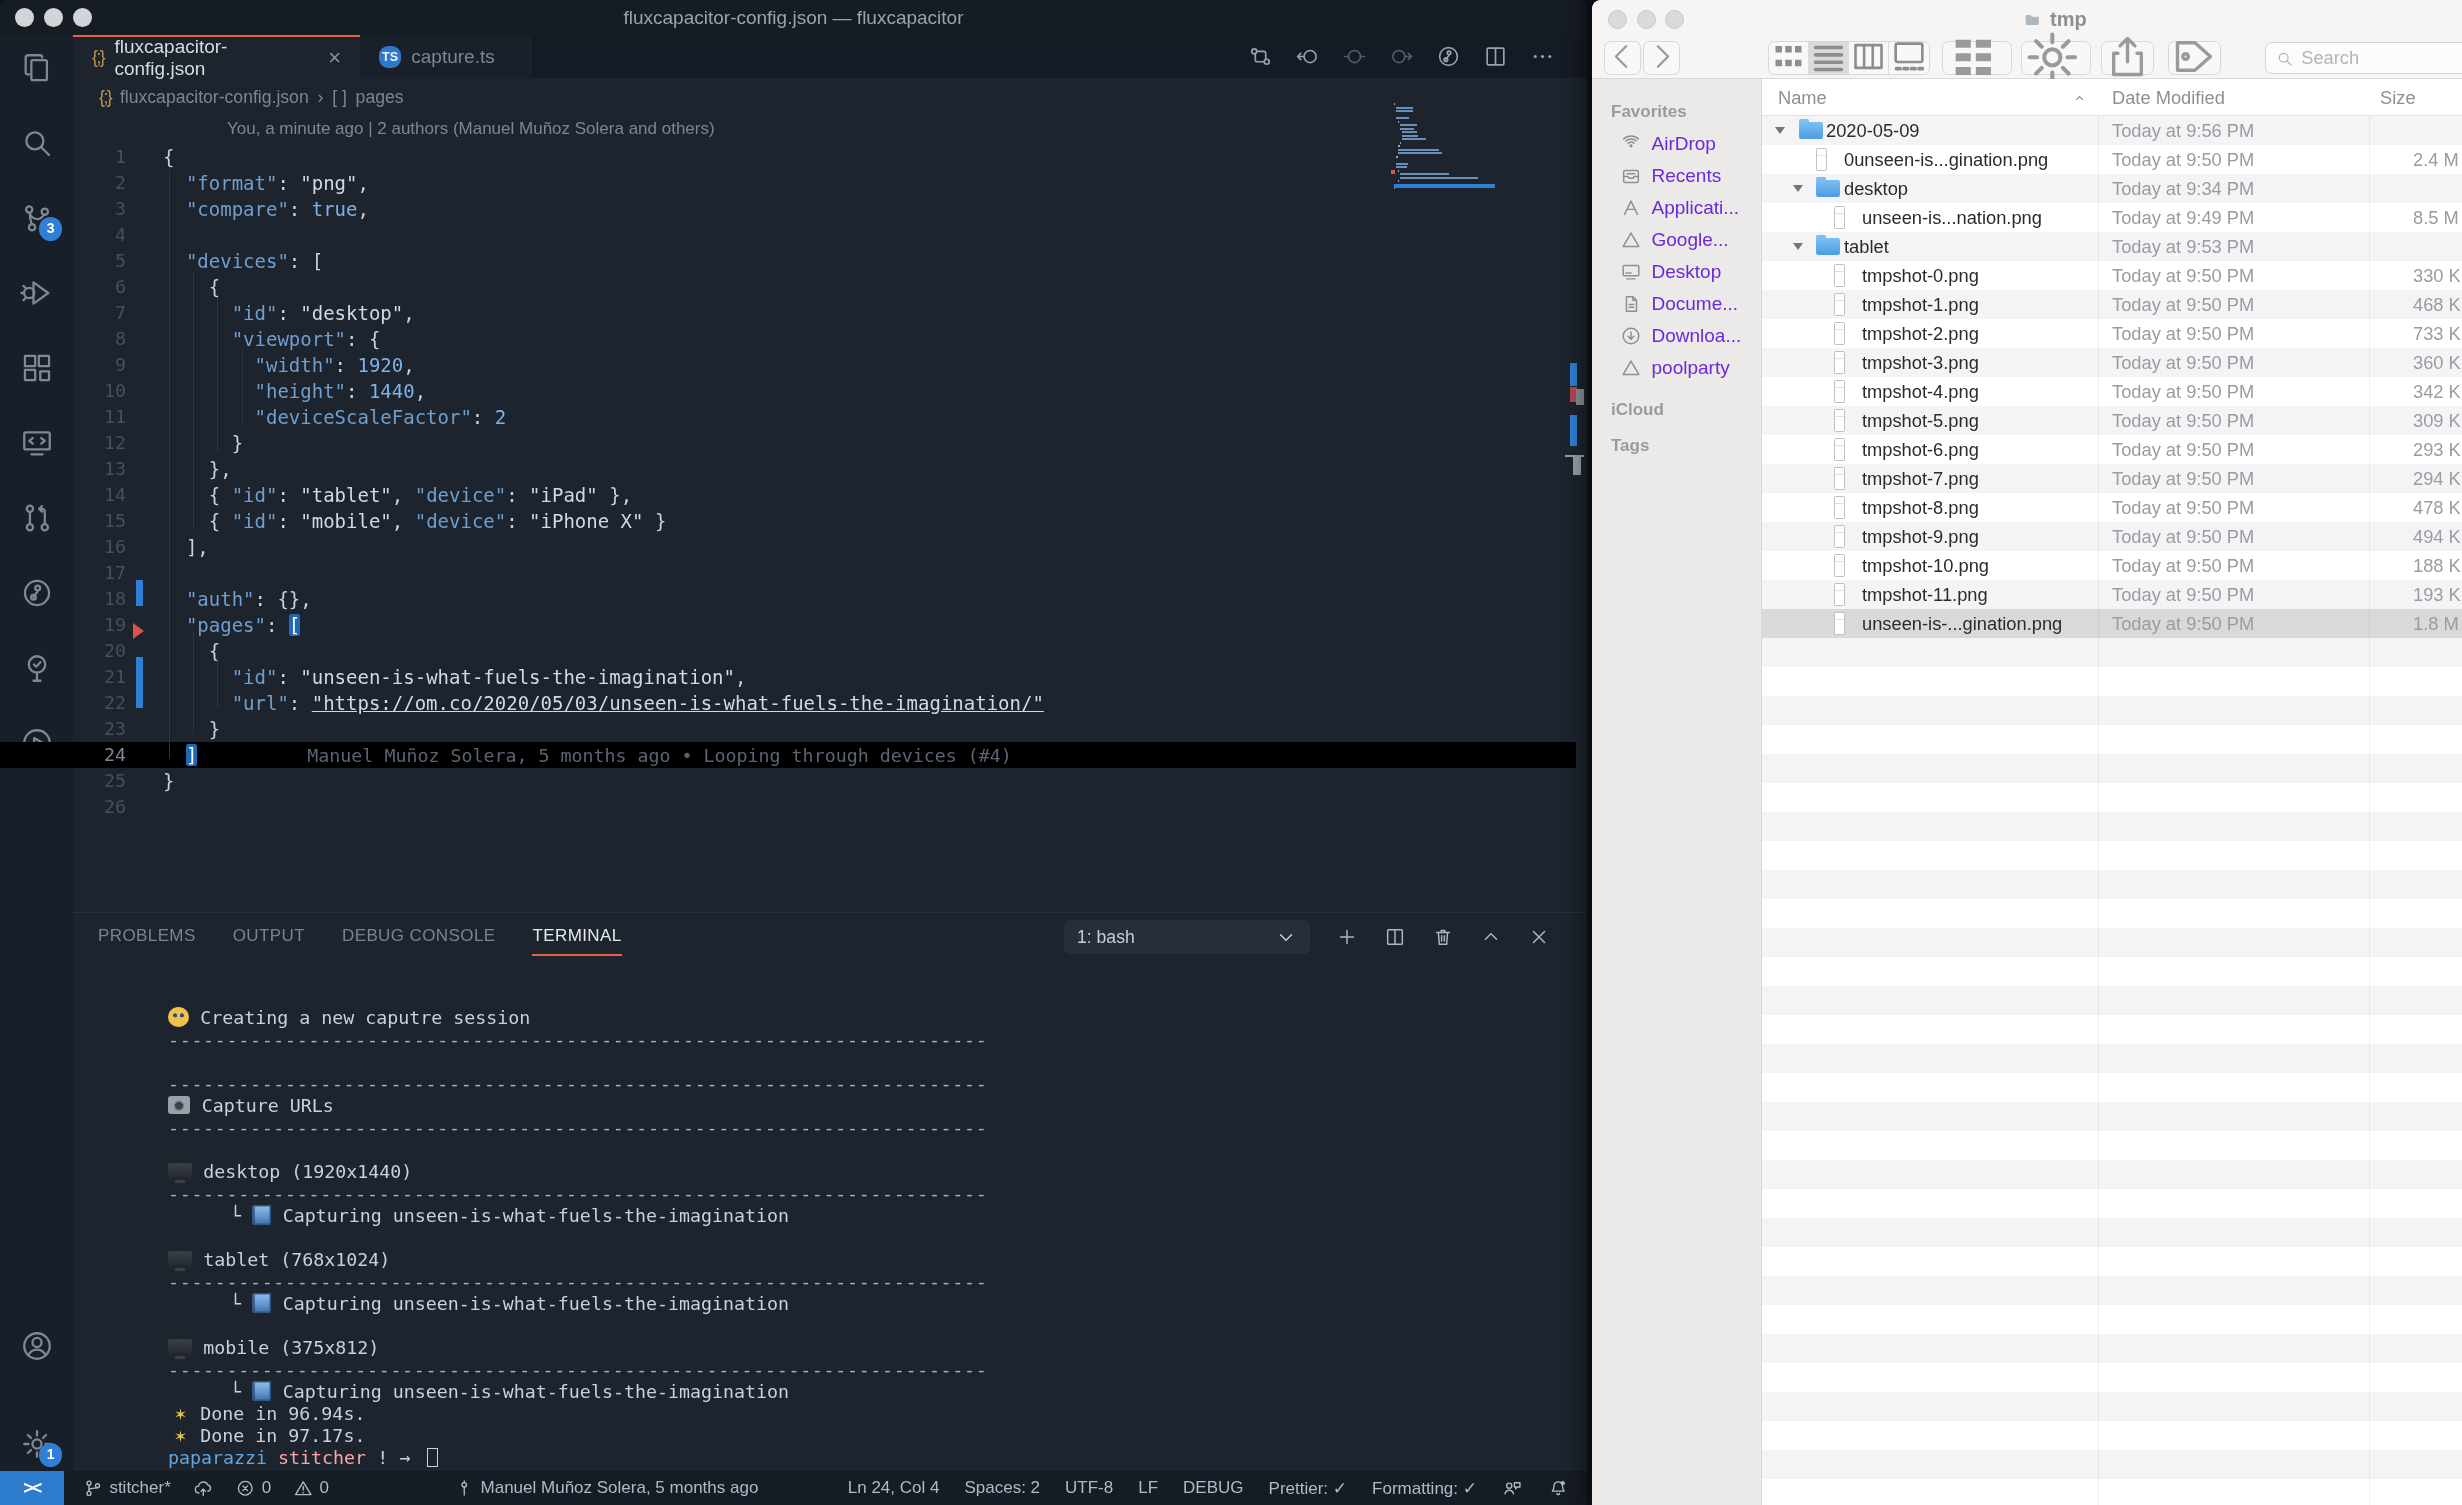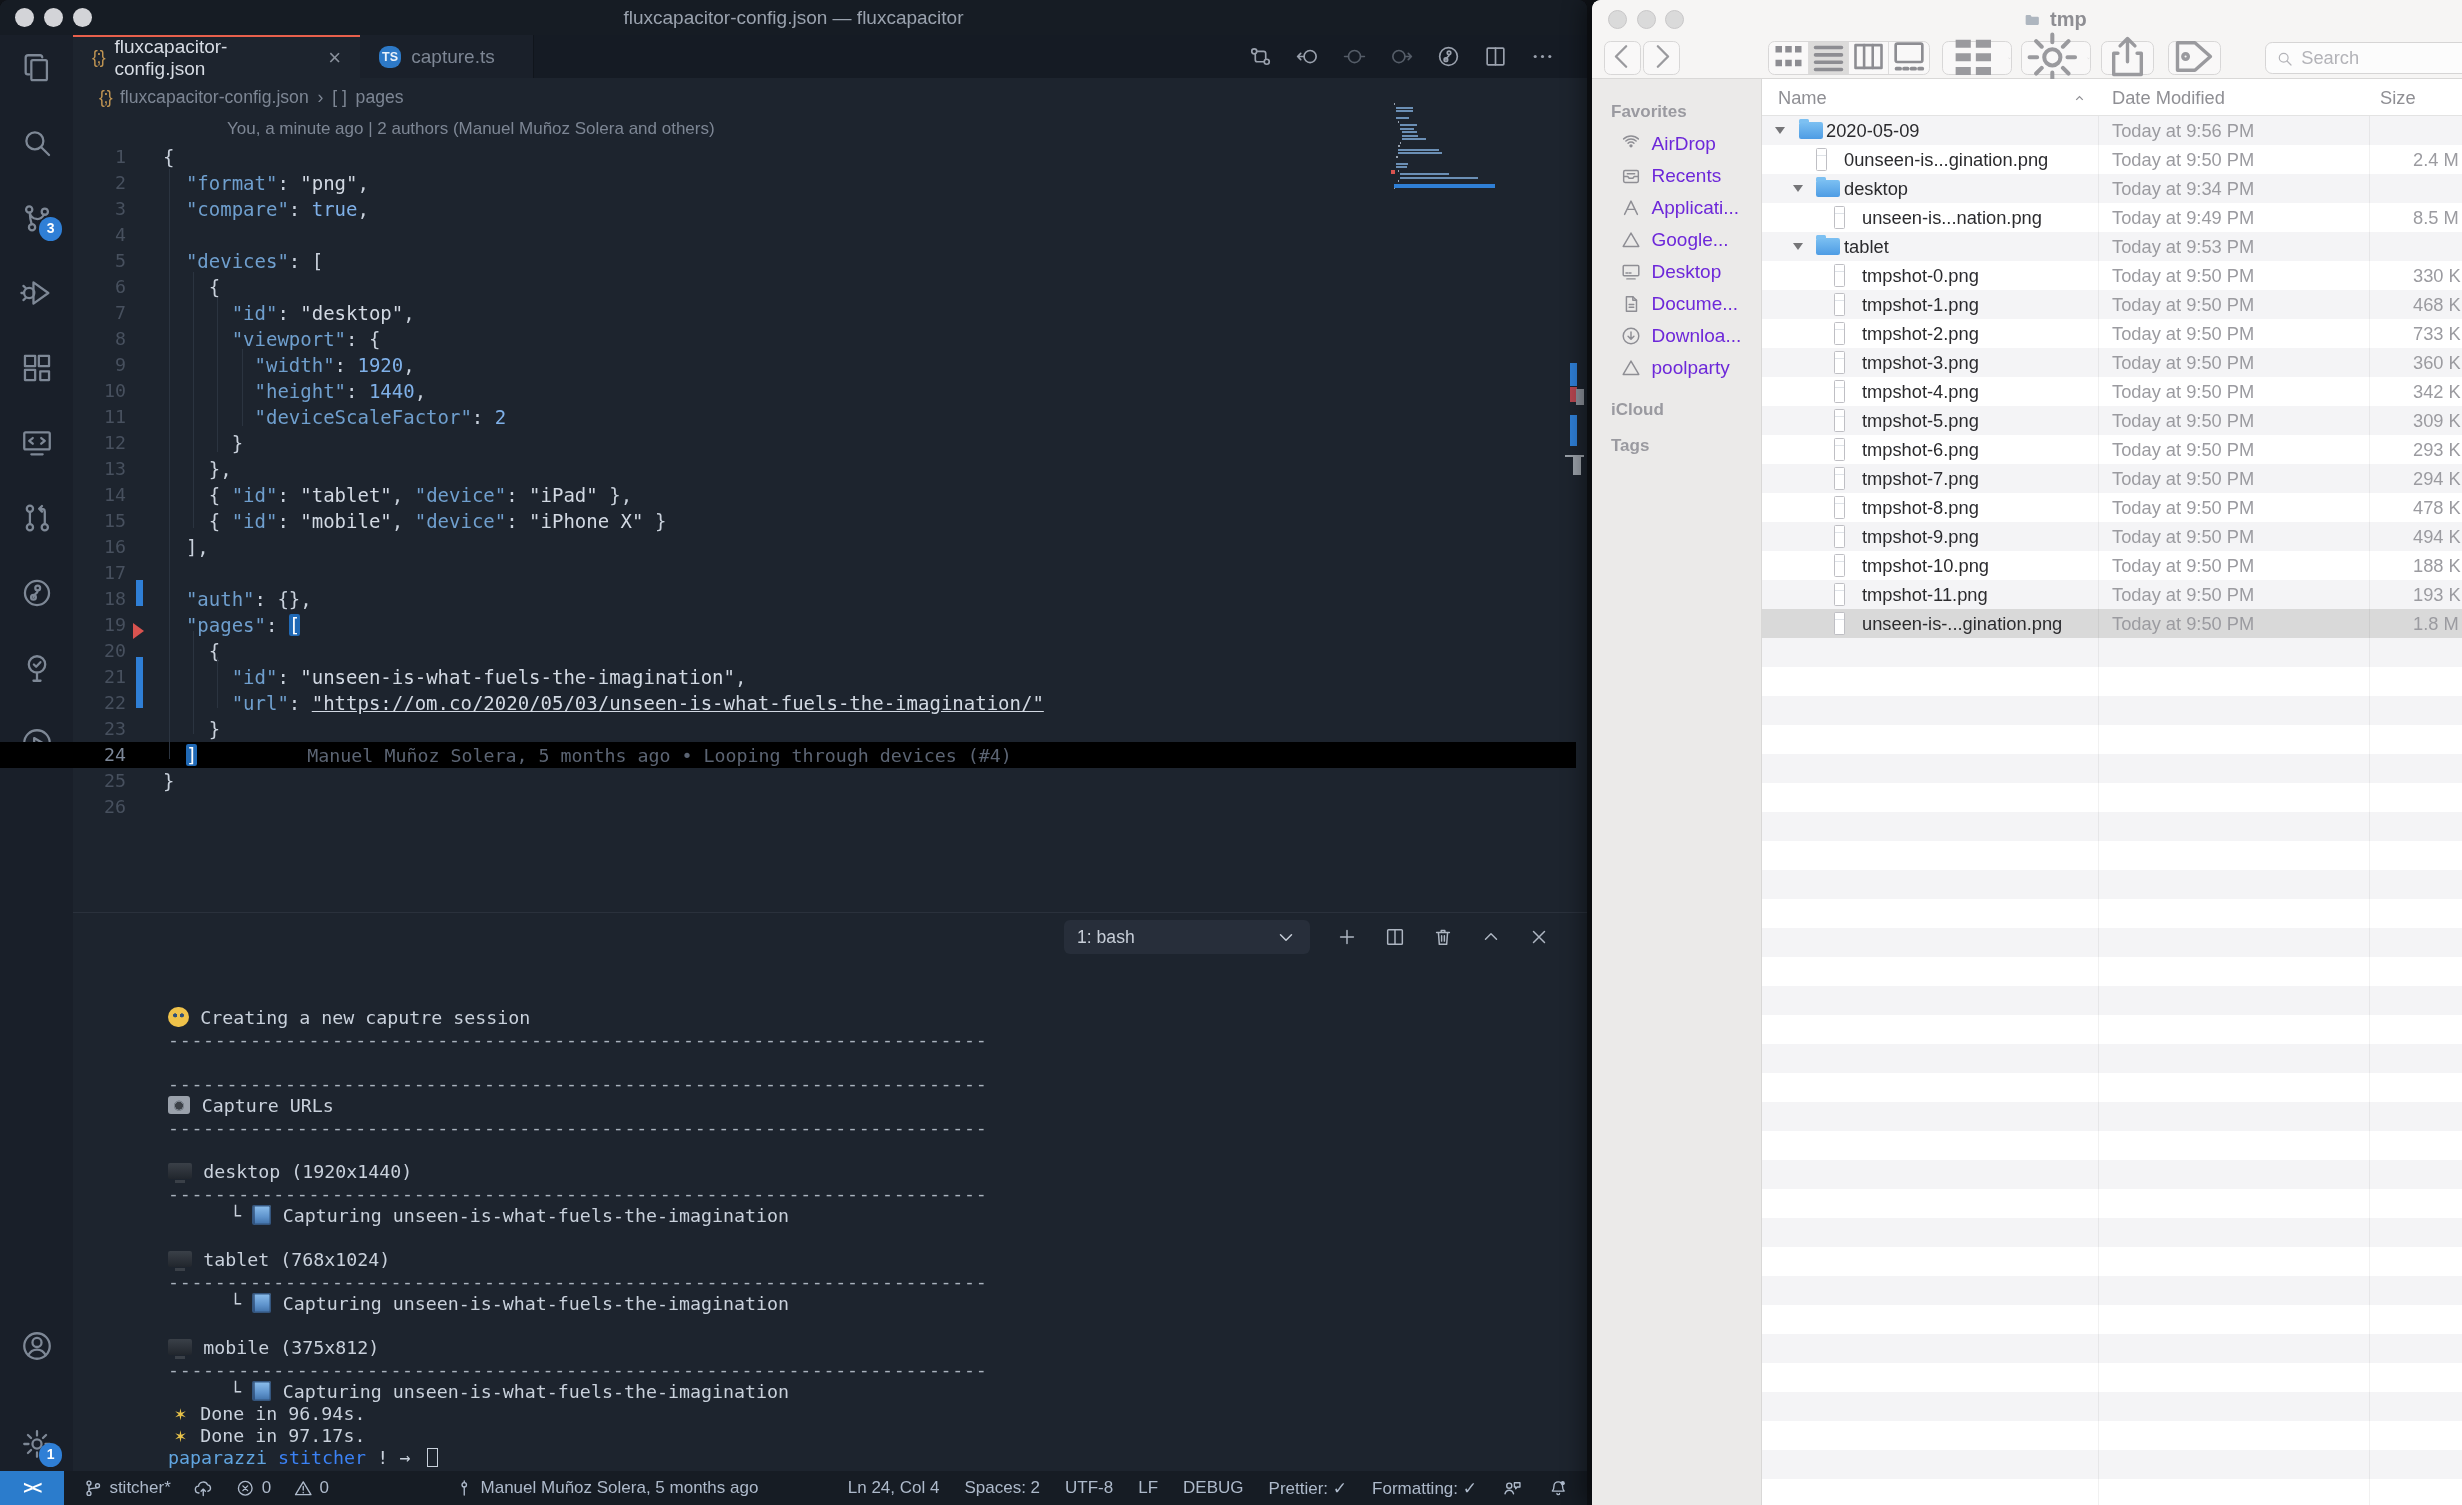"PROBLEMS" div.panel-tabs { html: none -> <div> <span>PROBLEMS</span> <span>OUTPUT</span> <span>DEBUG CONSOLE</span> <span>TERMINAL</span> </div> }
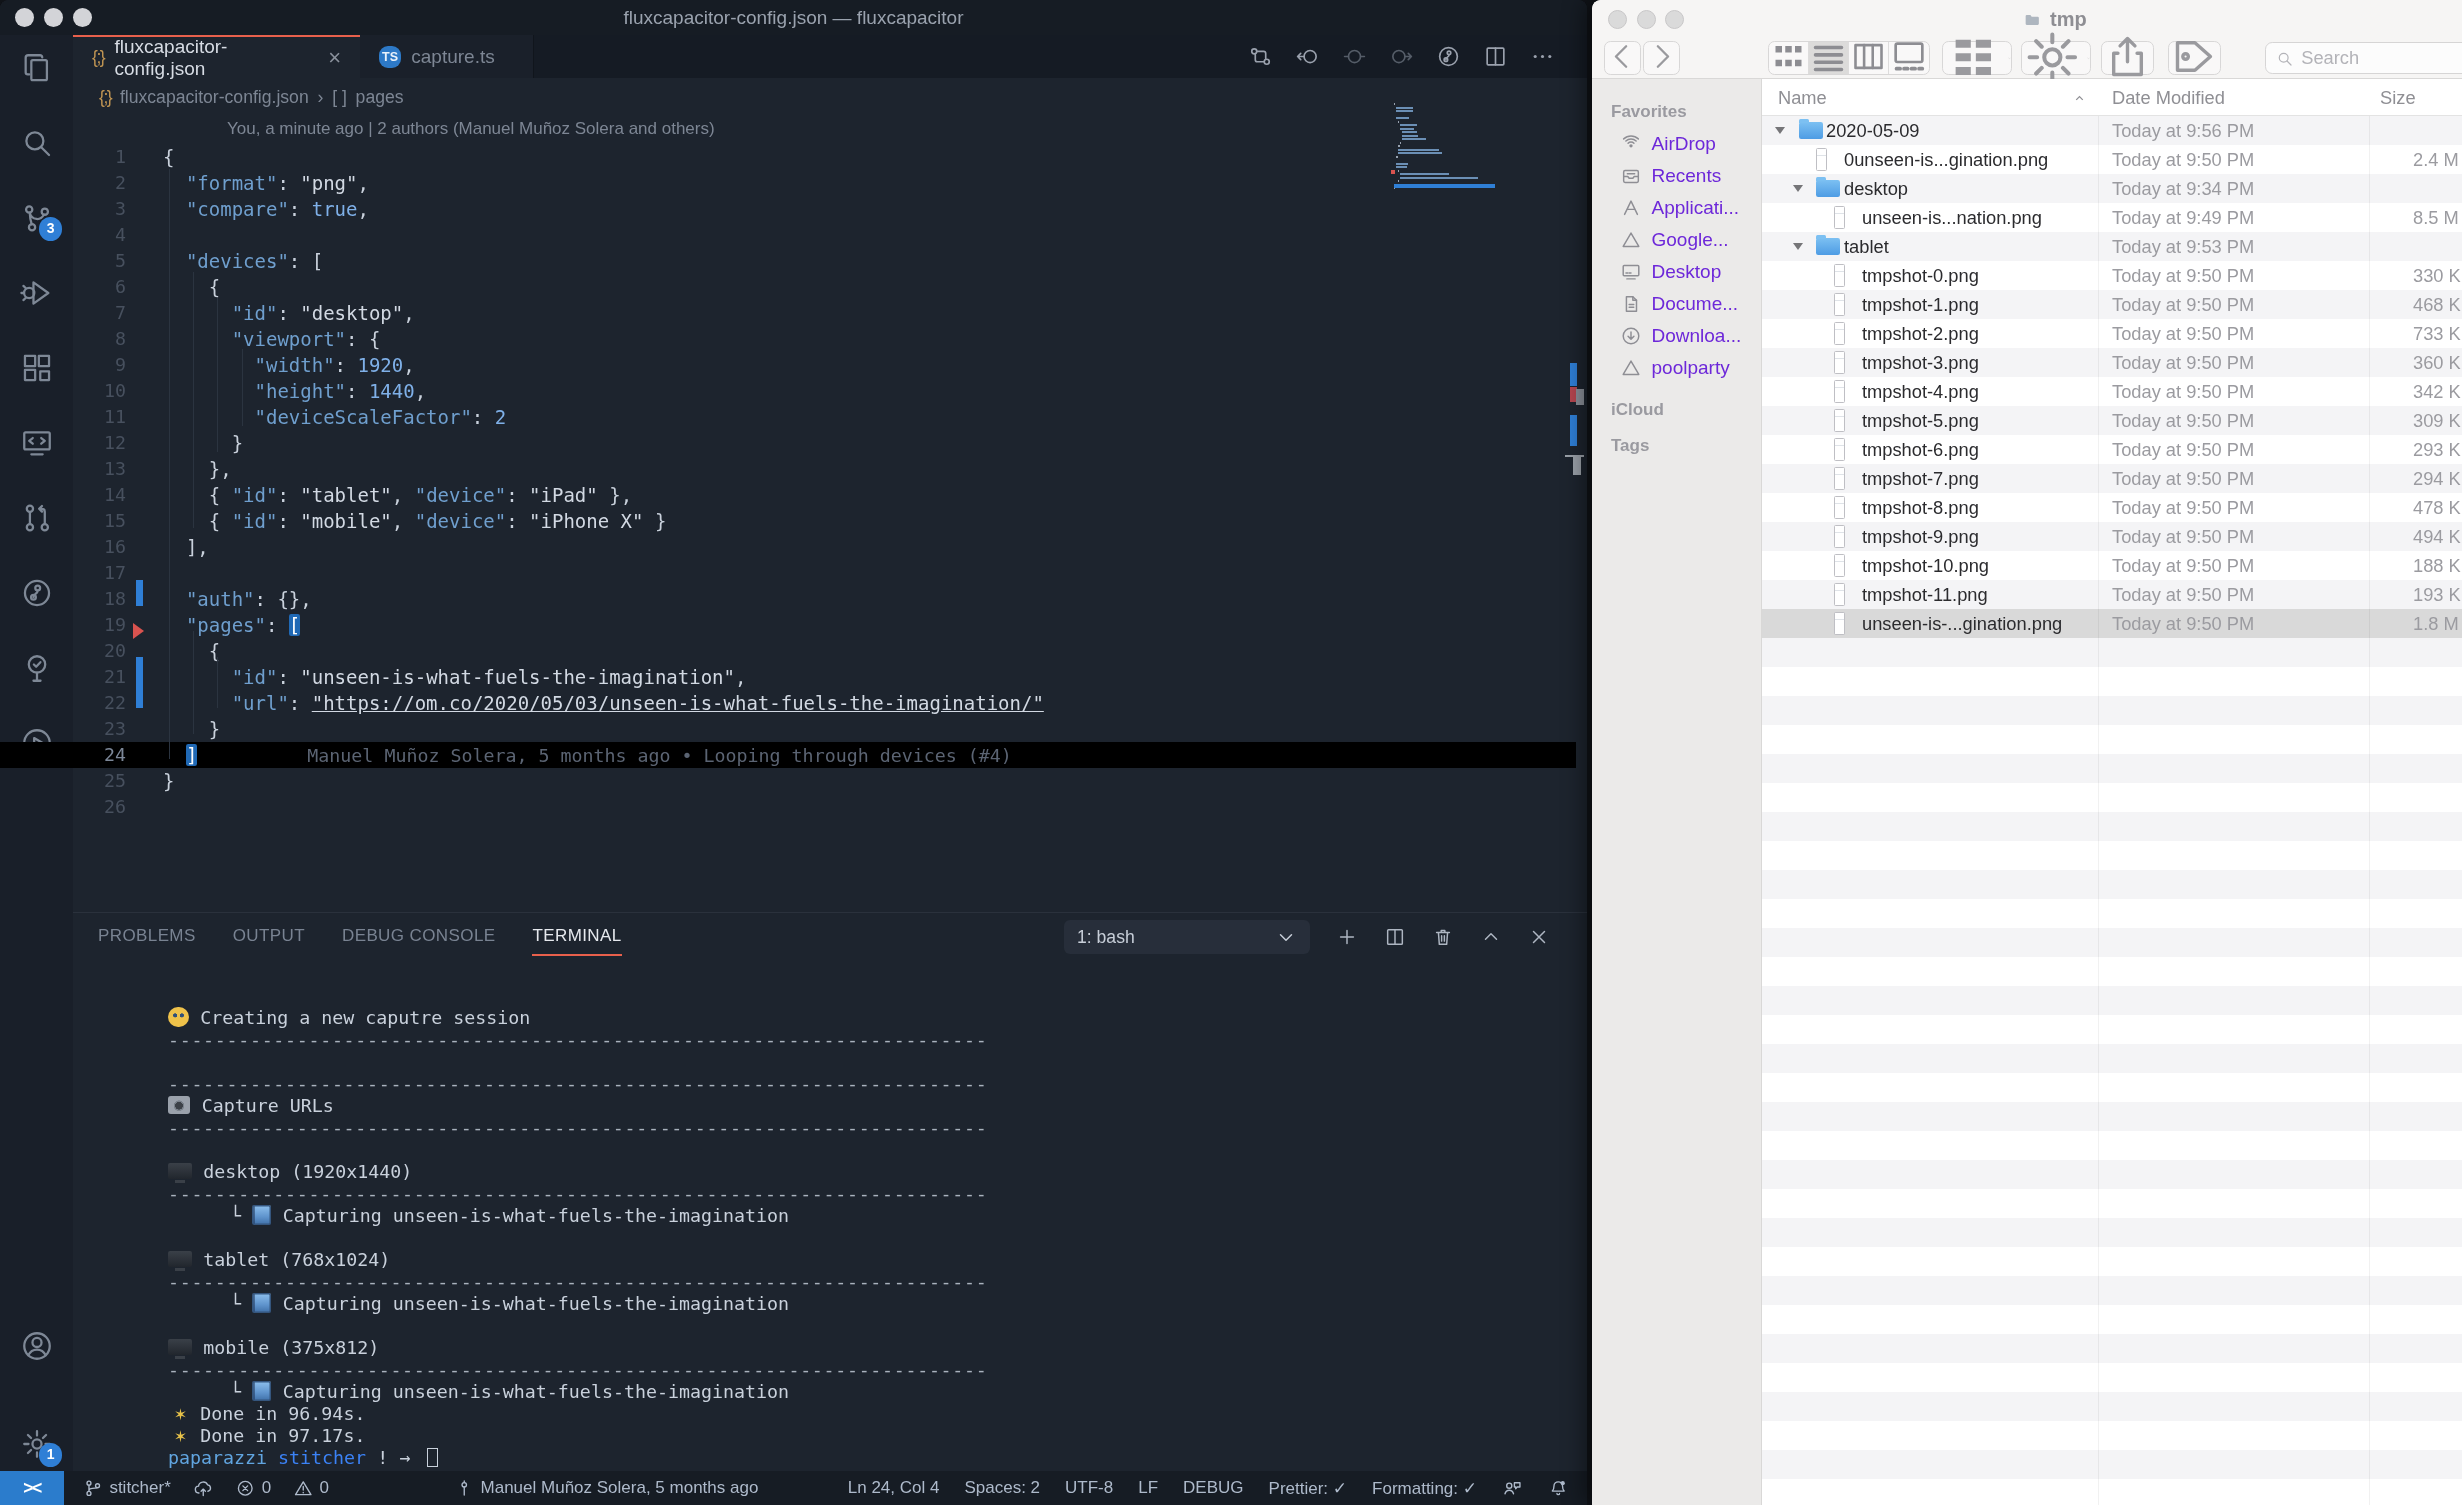"stitcher" .tc-arg { color: #3b82f6 -> #fca5a5 }
